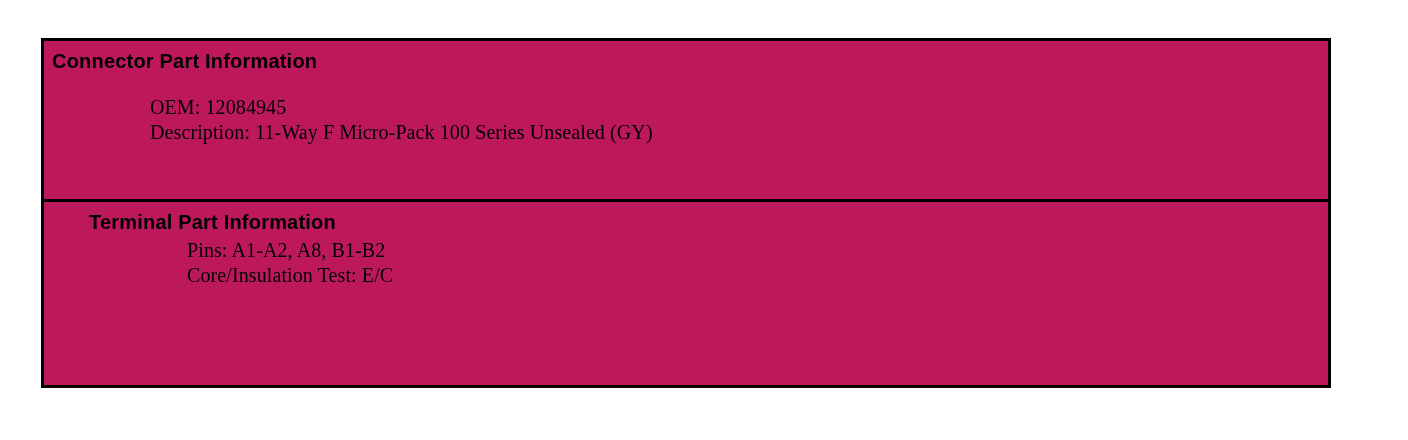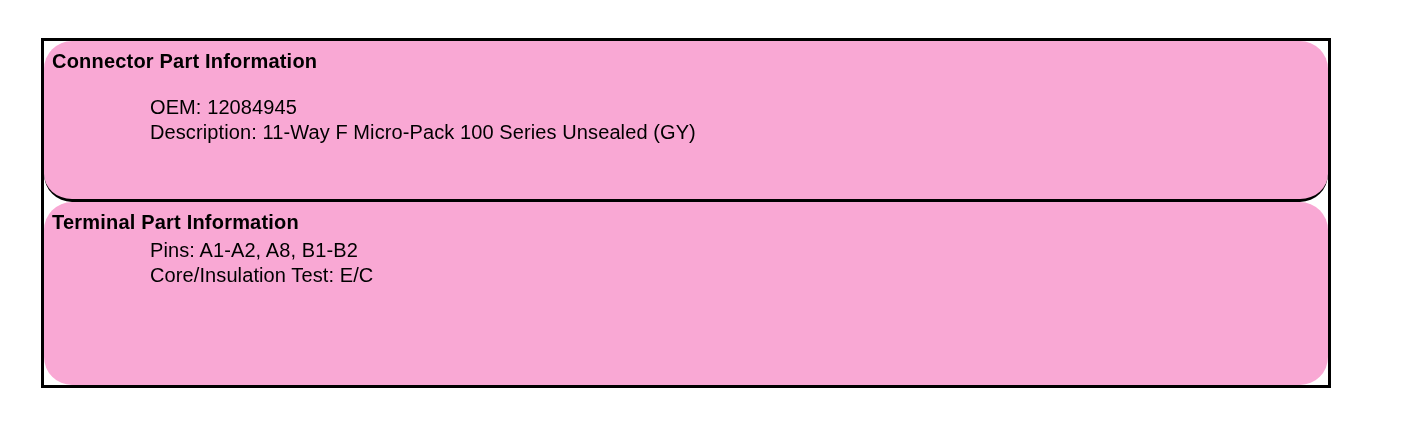"Connector Part Information" .info-section { background: #f9a8d4 -> #be185d; border-radius: 28px -> none }
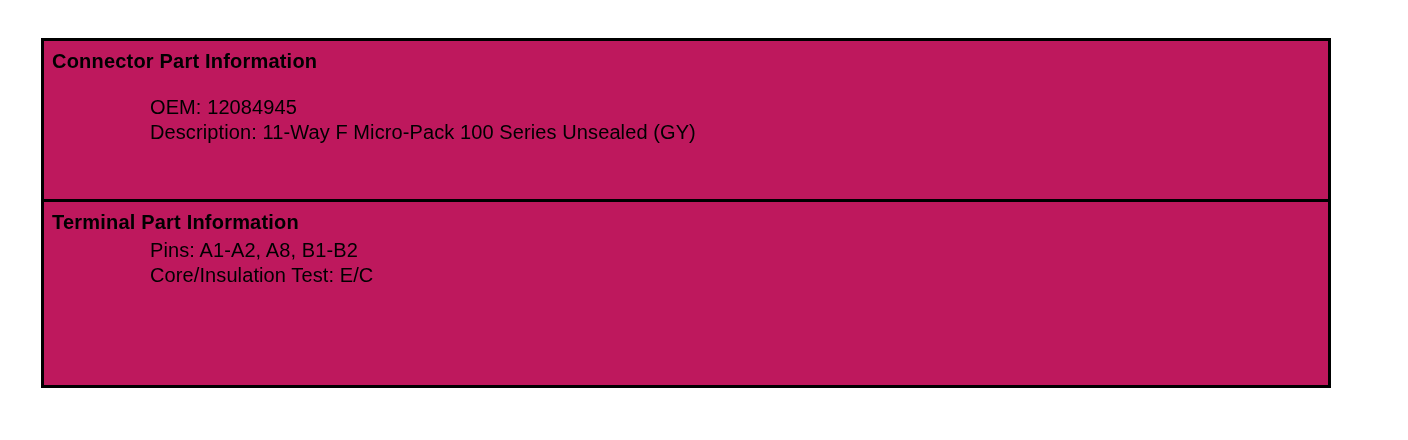"OEM: 12084945" .section-fields { font-family: none -> Liberation Serif, serif }
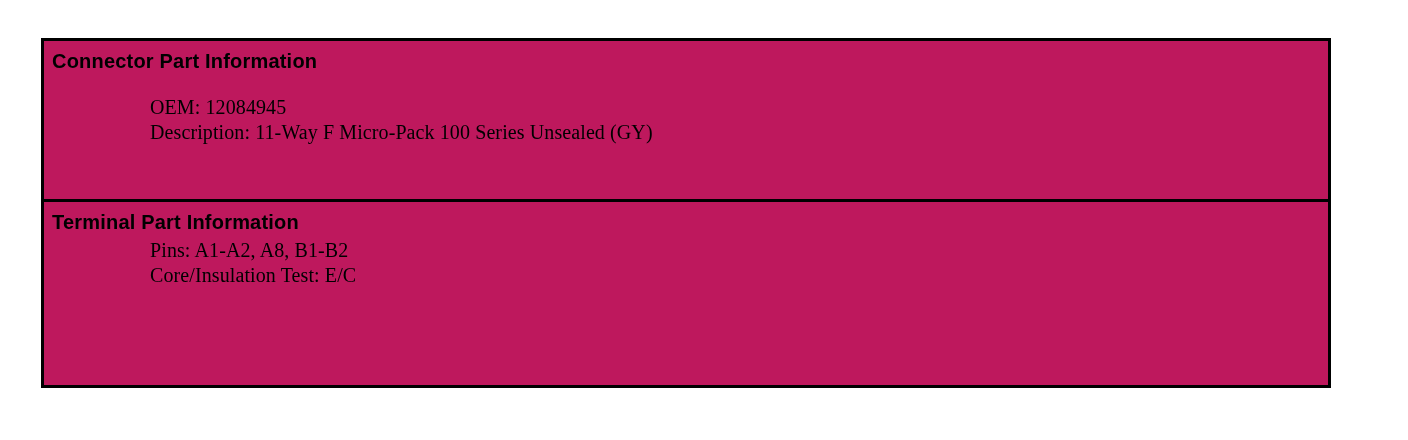"Terminal Part Information" .info-section.terminal { padding-left: none -> 37px }
